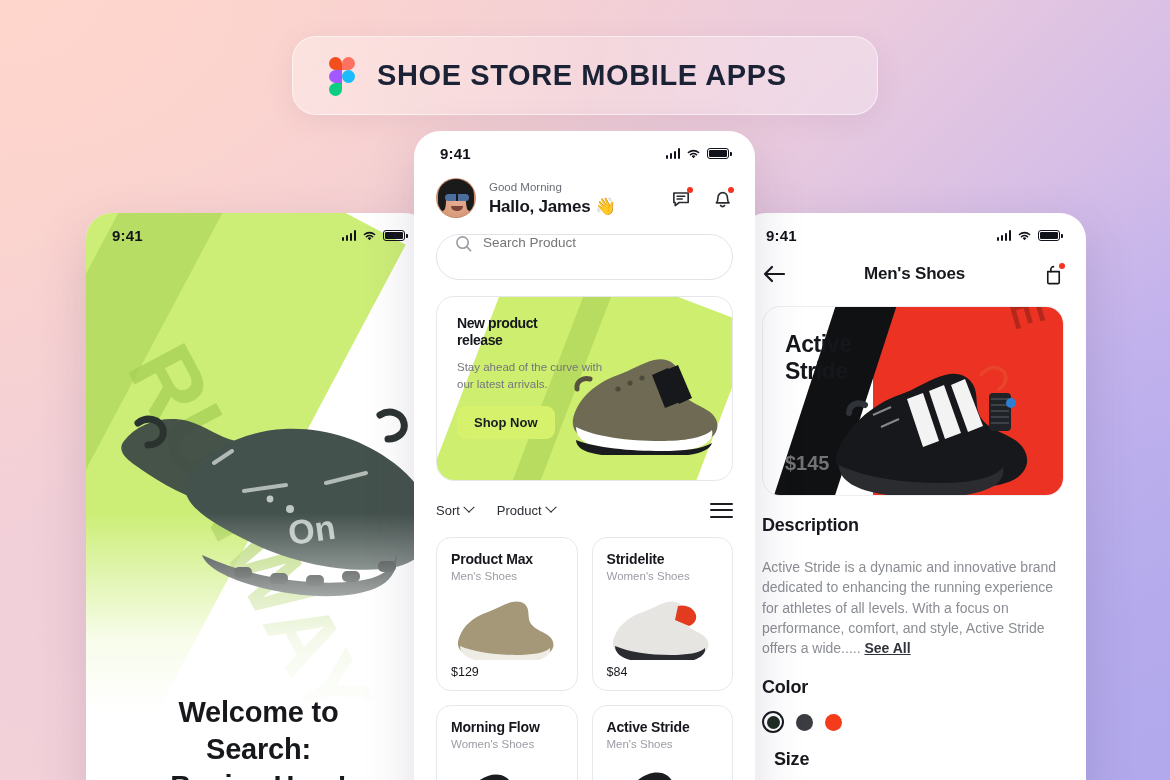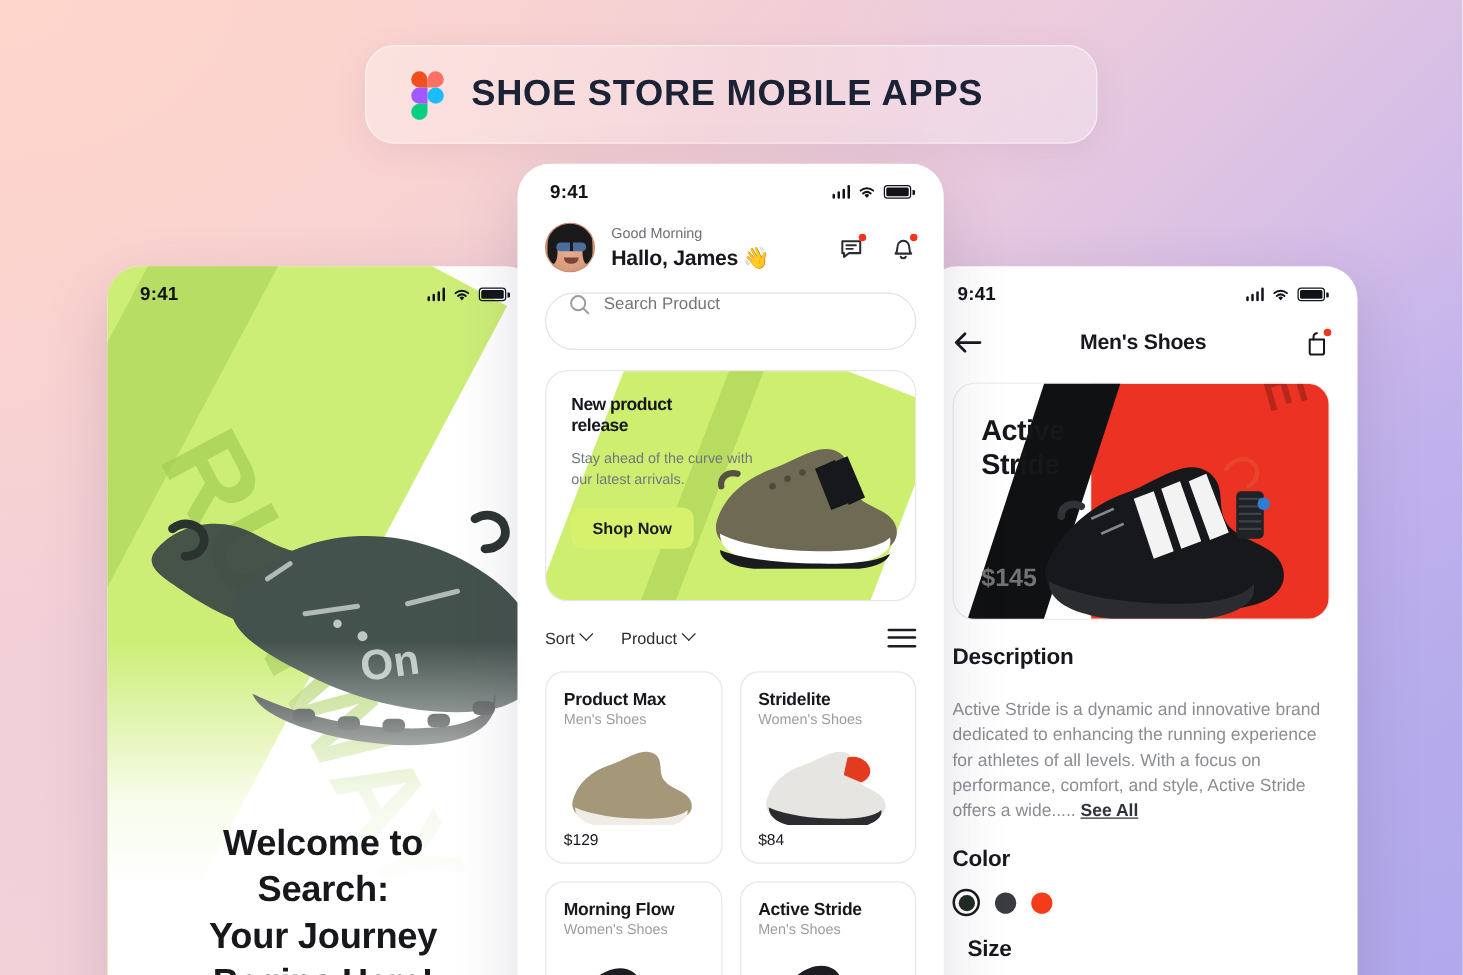"Your Journey" div { html: <div>Your Journey</div> -> none }
